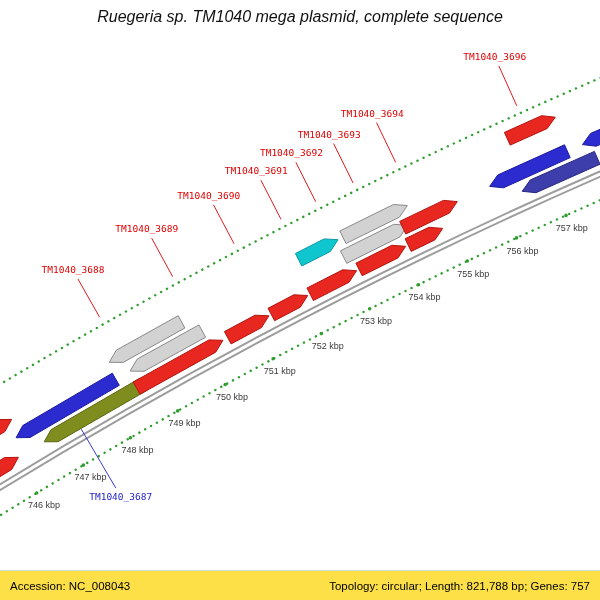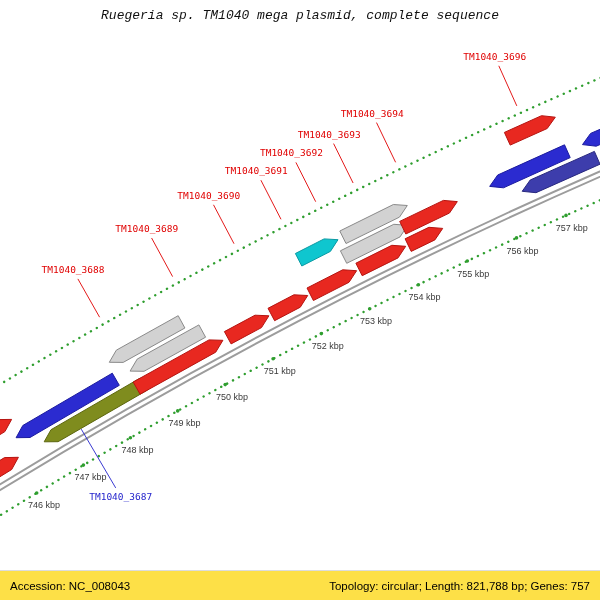"Ruegeria sp. TM1040 mega plasmid," .map-title { font-family: Liberation Mono, monospace -> none; font-size: 13px -> 16px }
